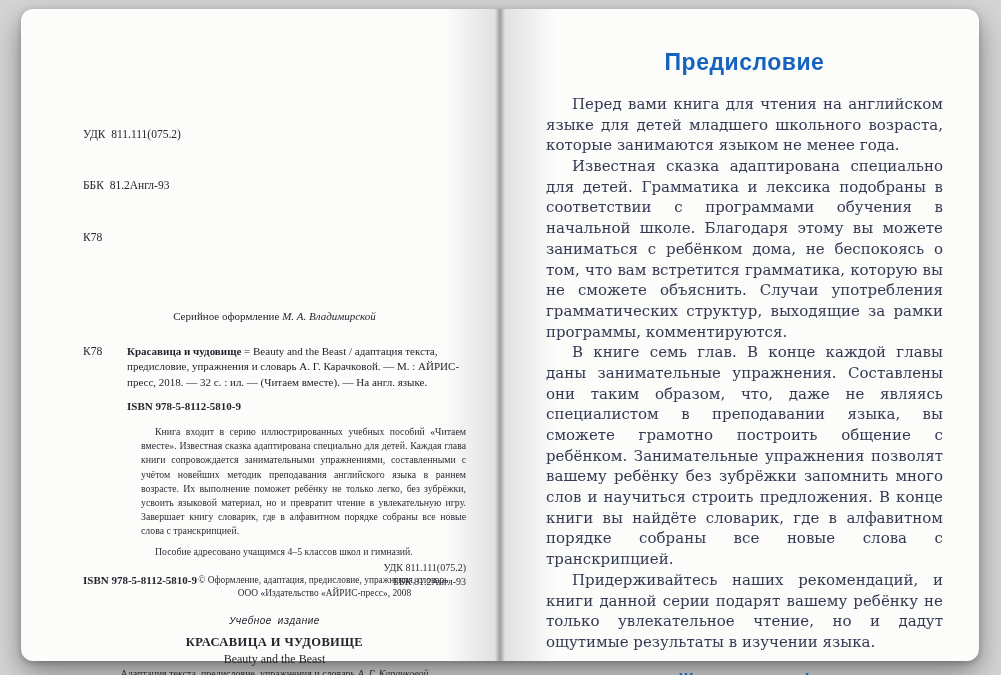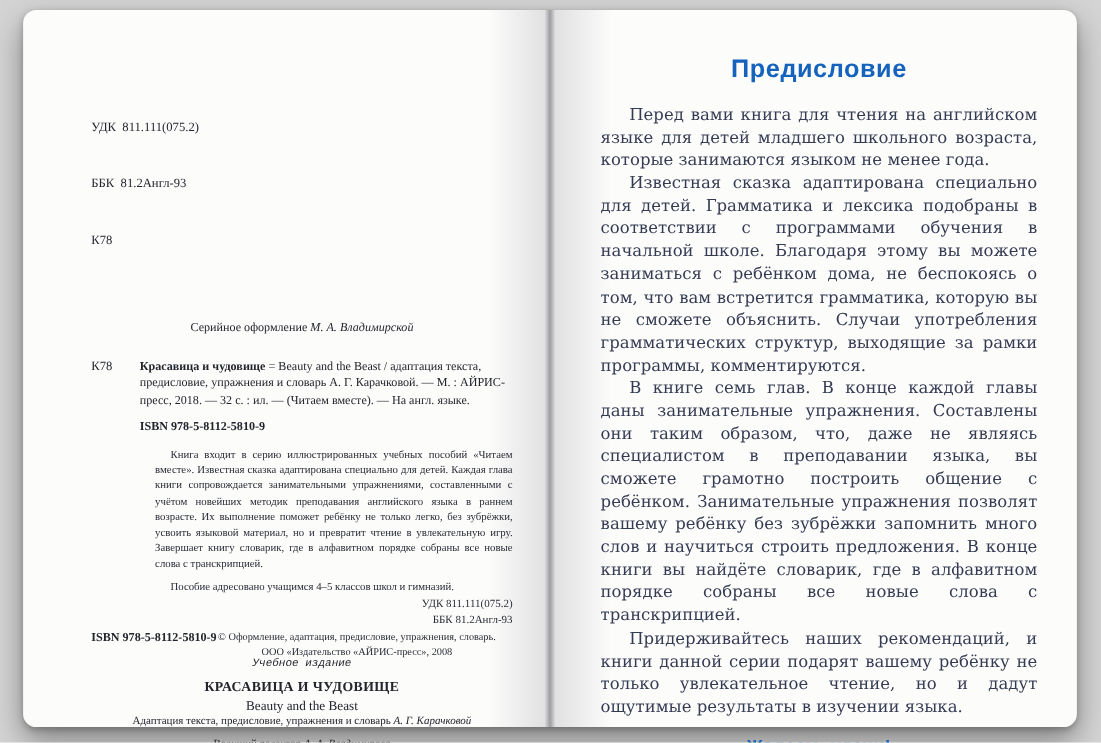"УДК 811.111(075.2)" .page-left { padding: 64px 34px 30px 62px -> 82px 34px 30px 62px }
